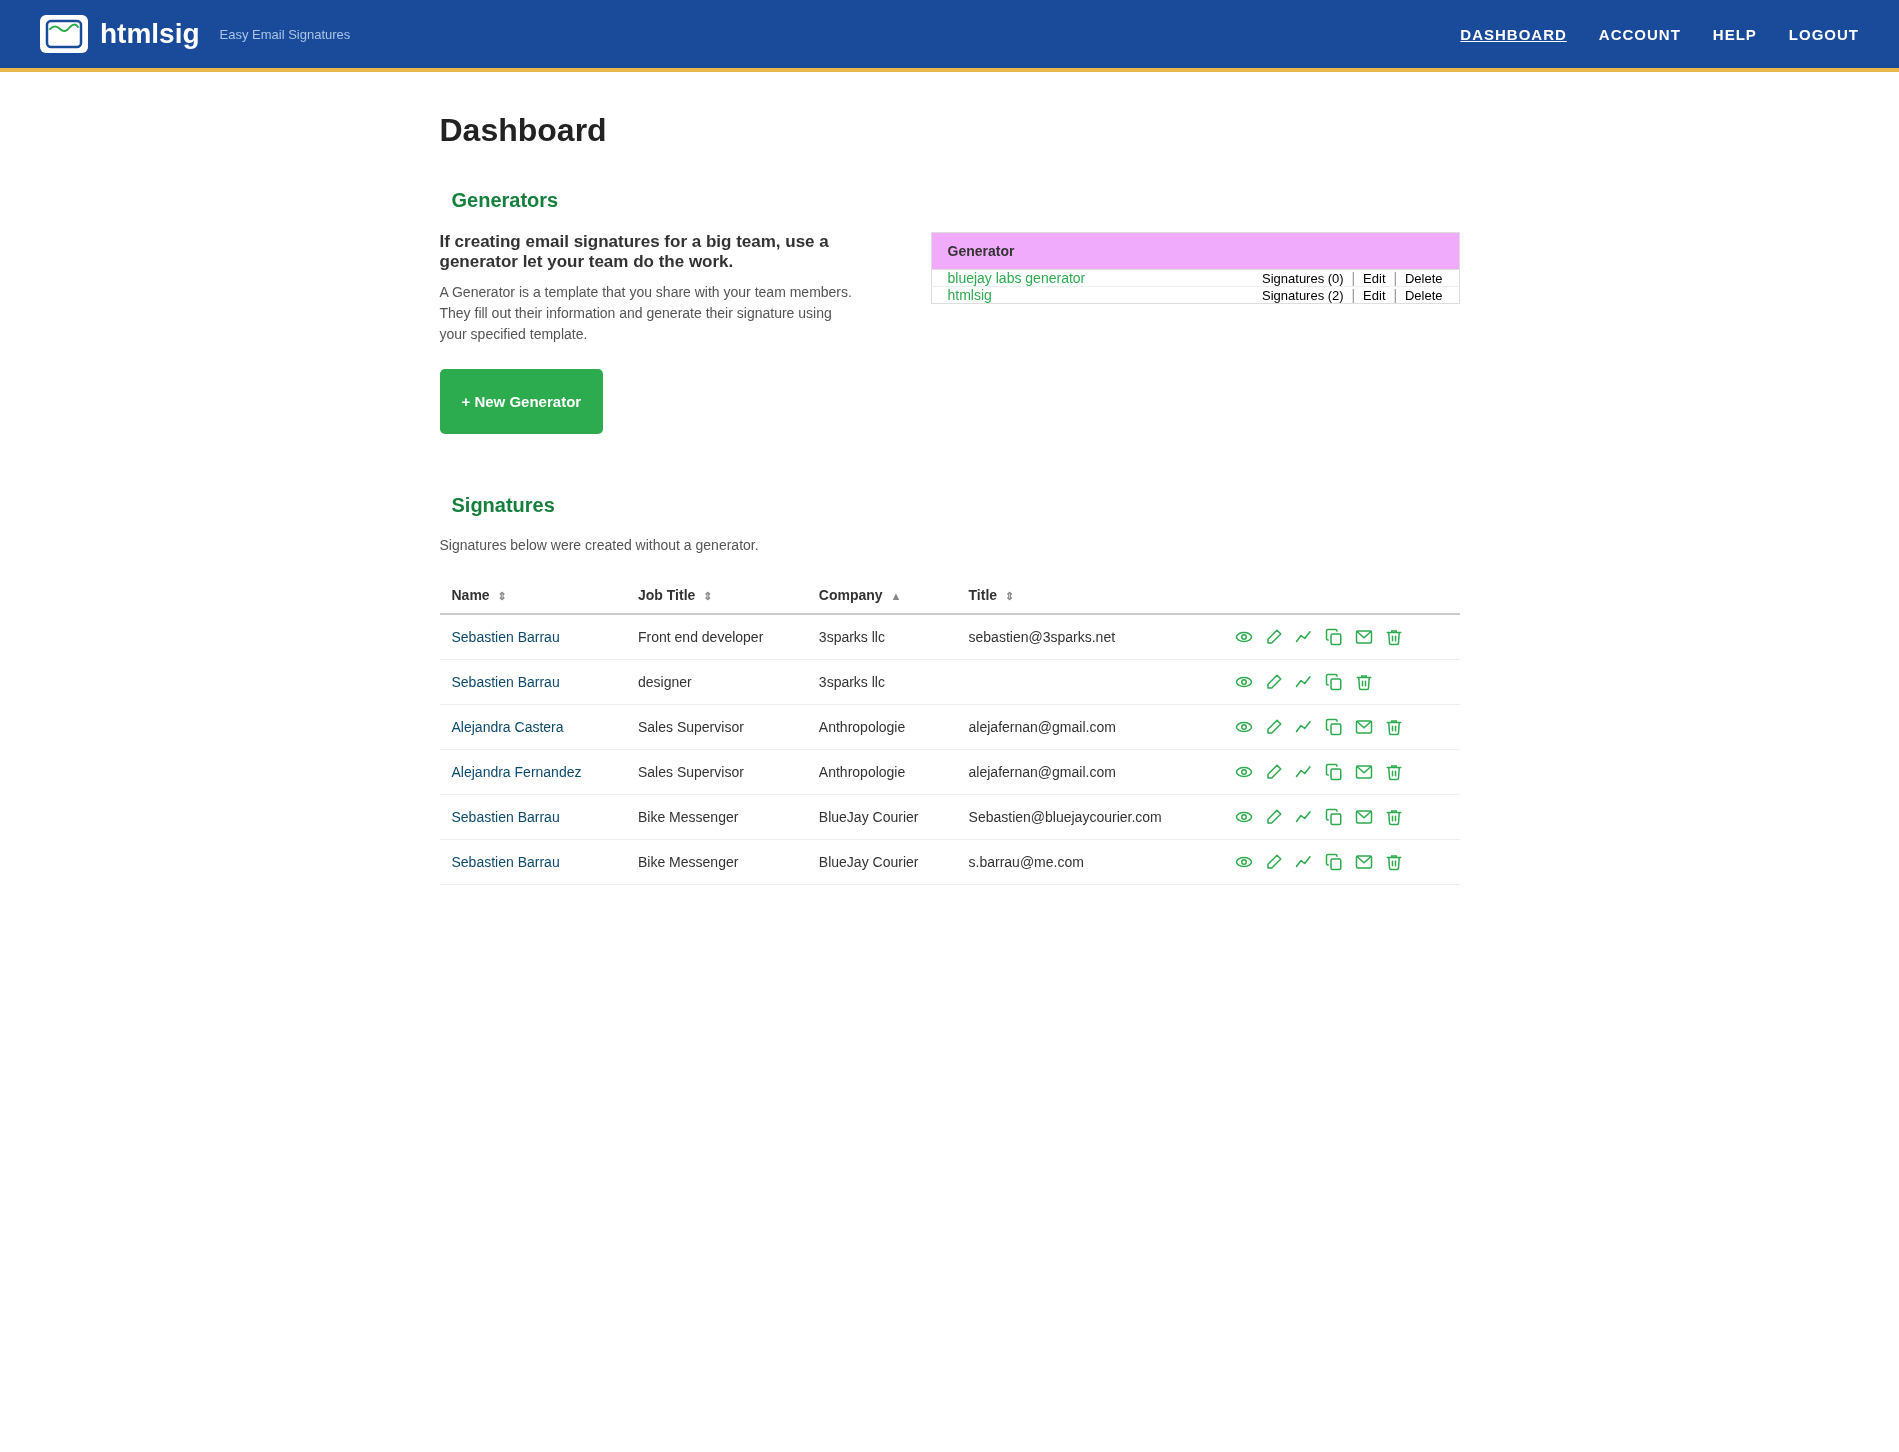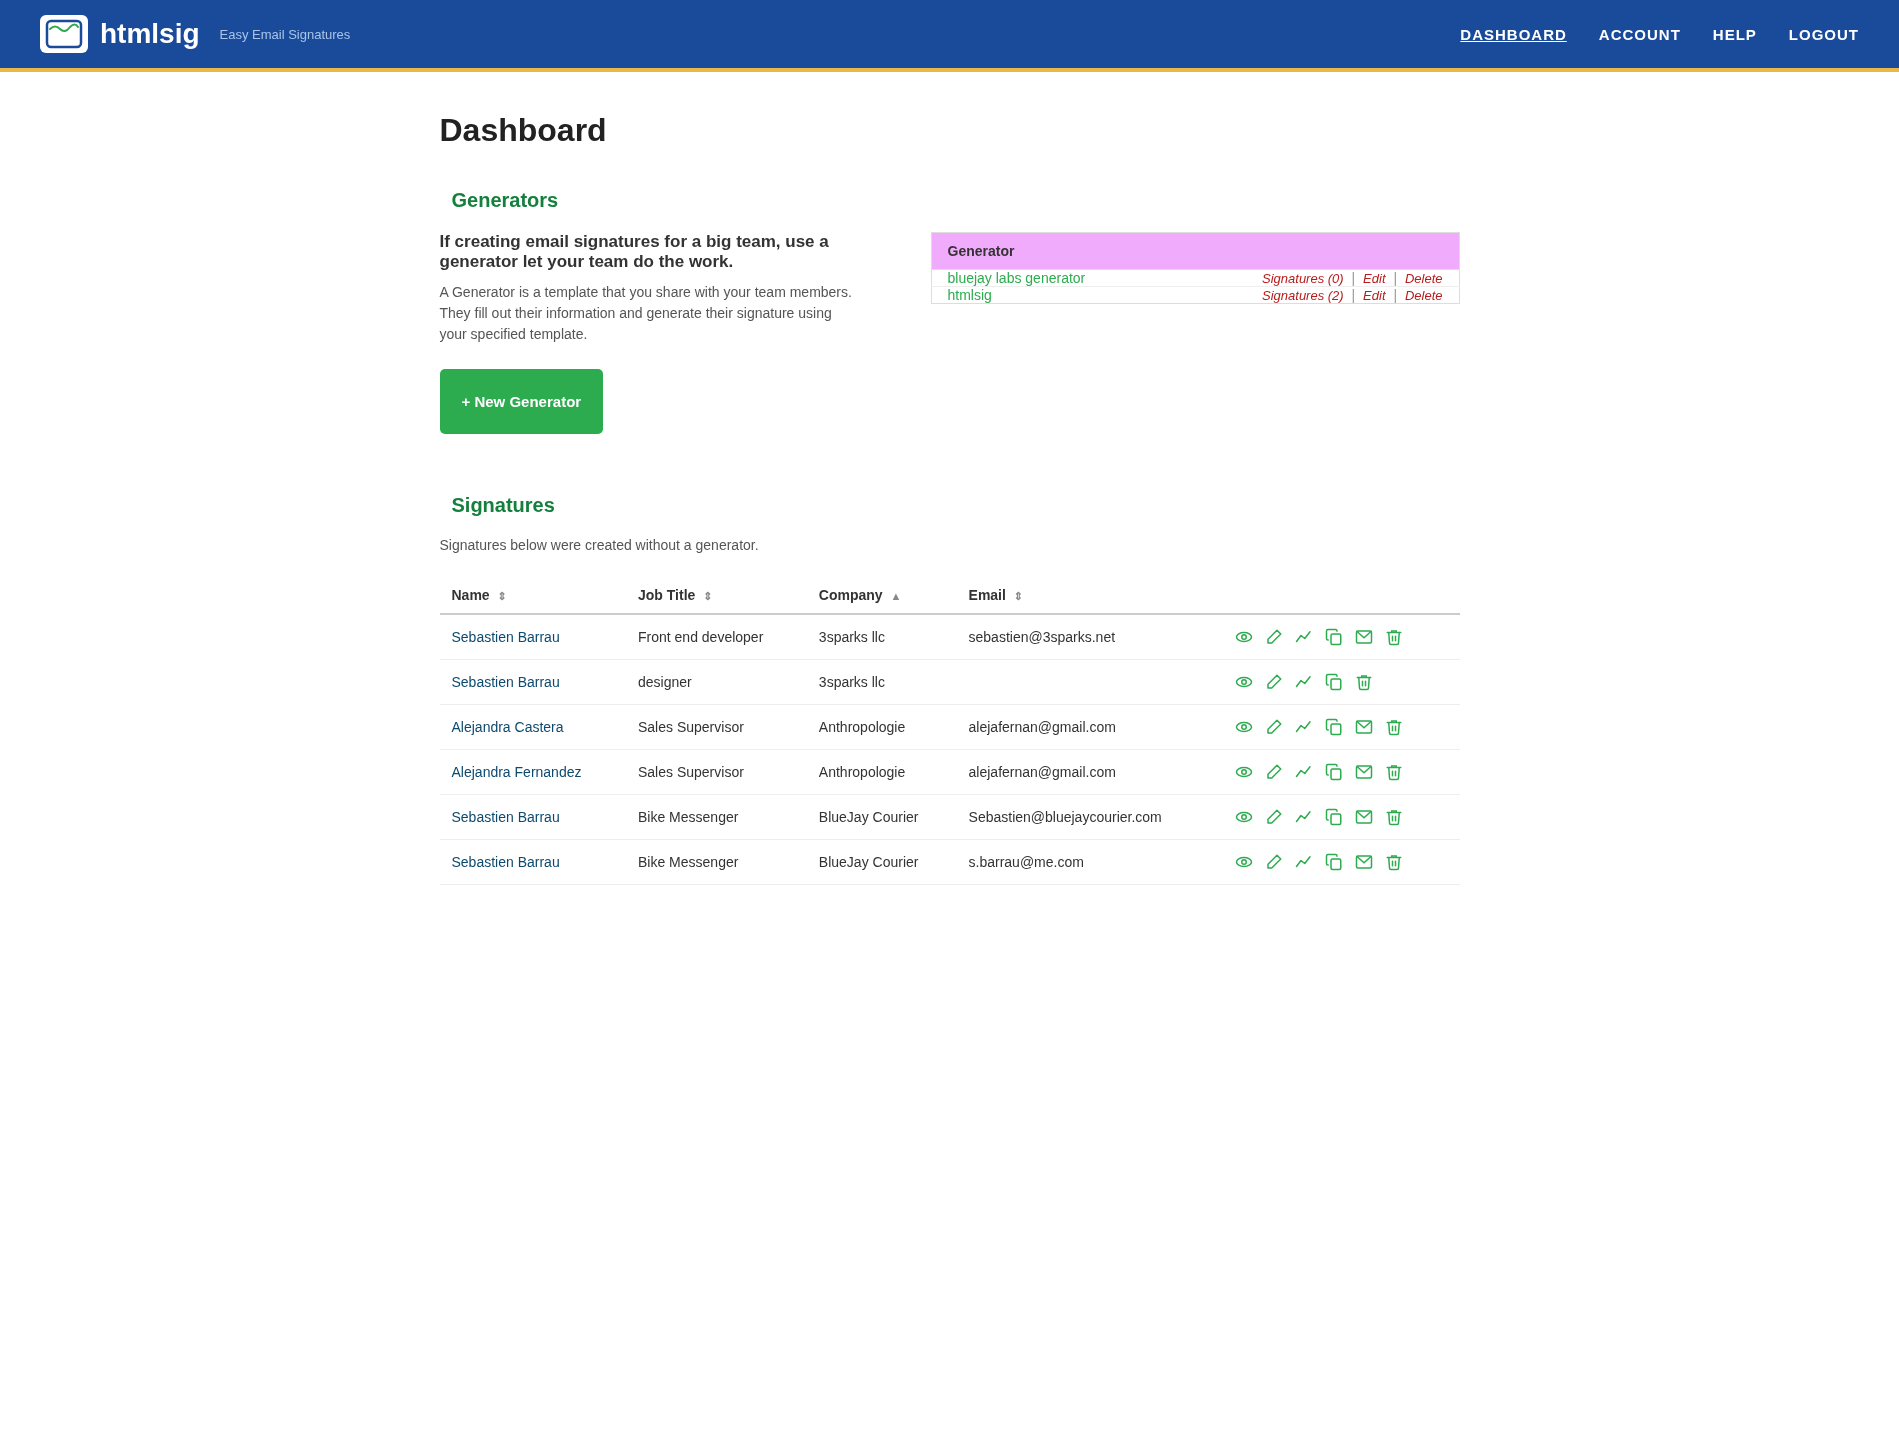"Signatures (0)" .gen-actions a { color: #b91c1c -> #000000; font-style: italic -> none }
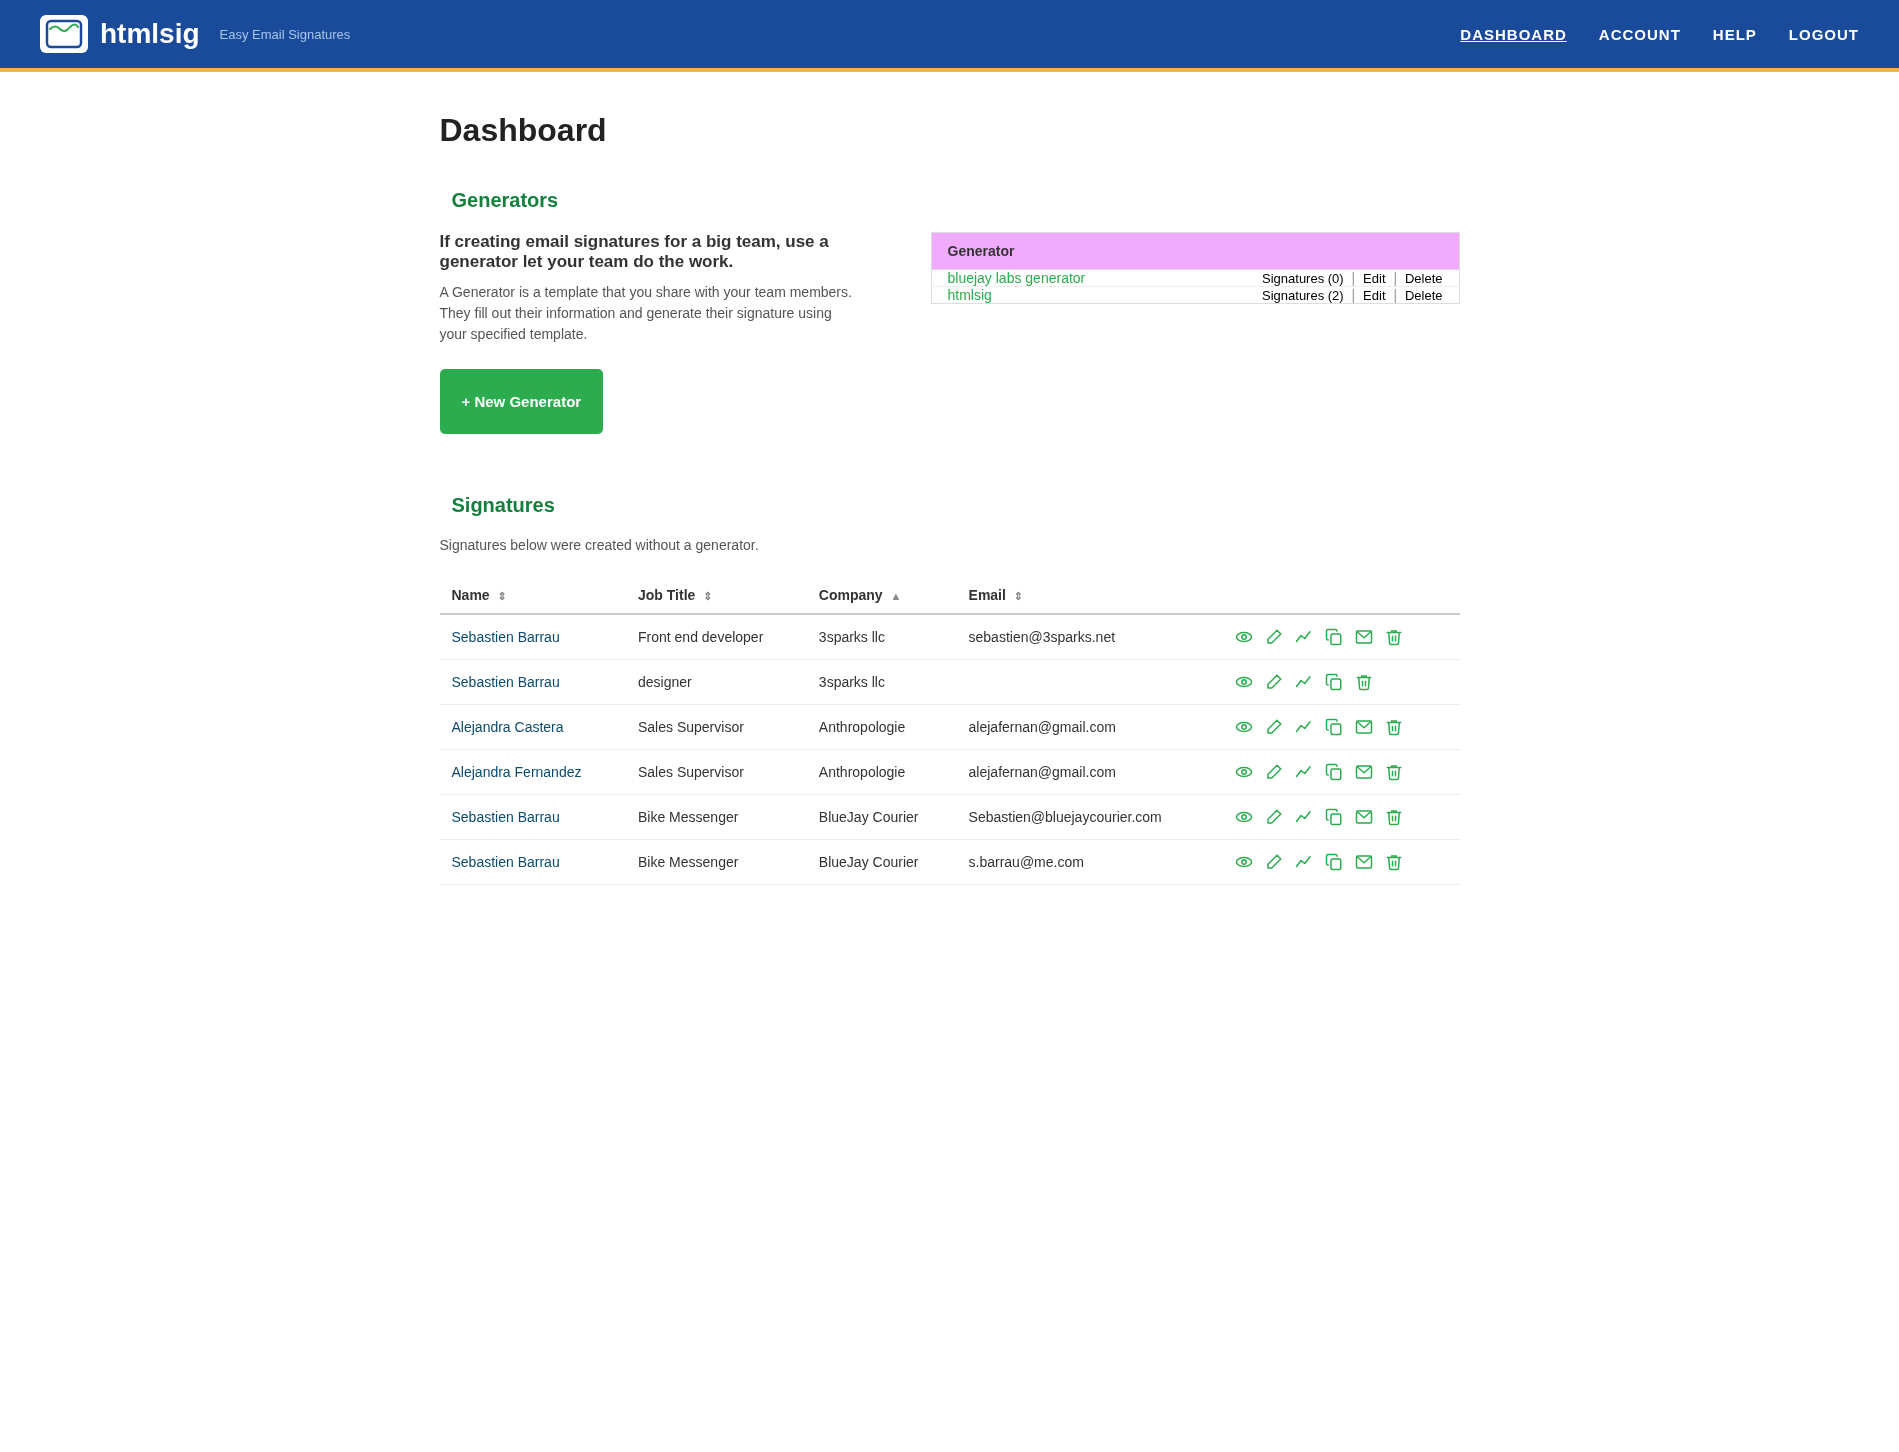"Email" span { text: Email -> Title }
